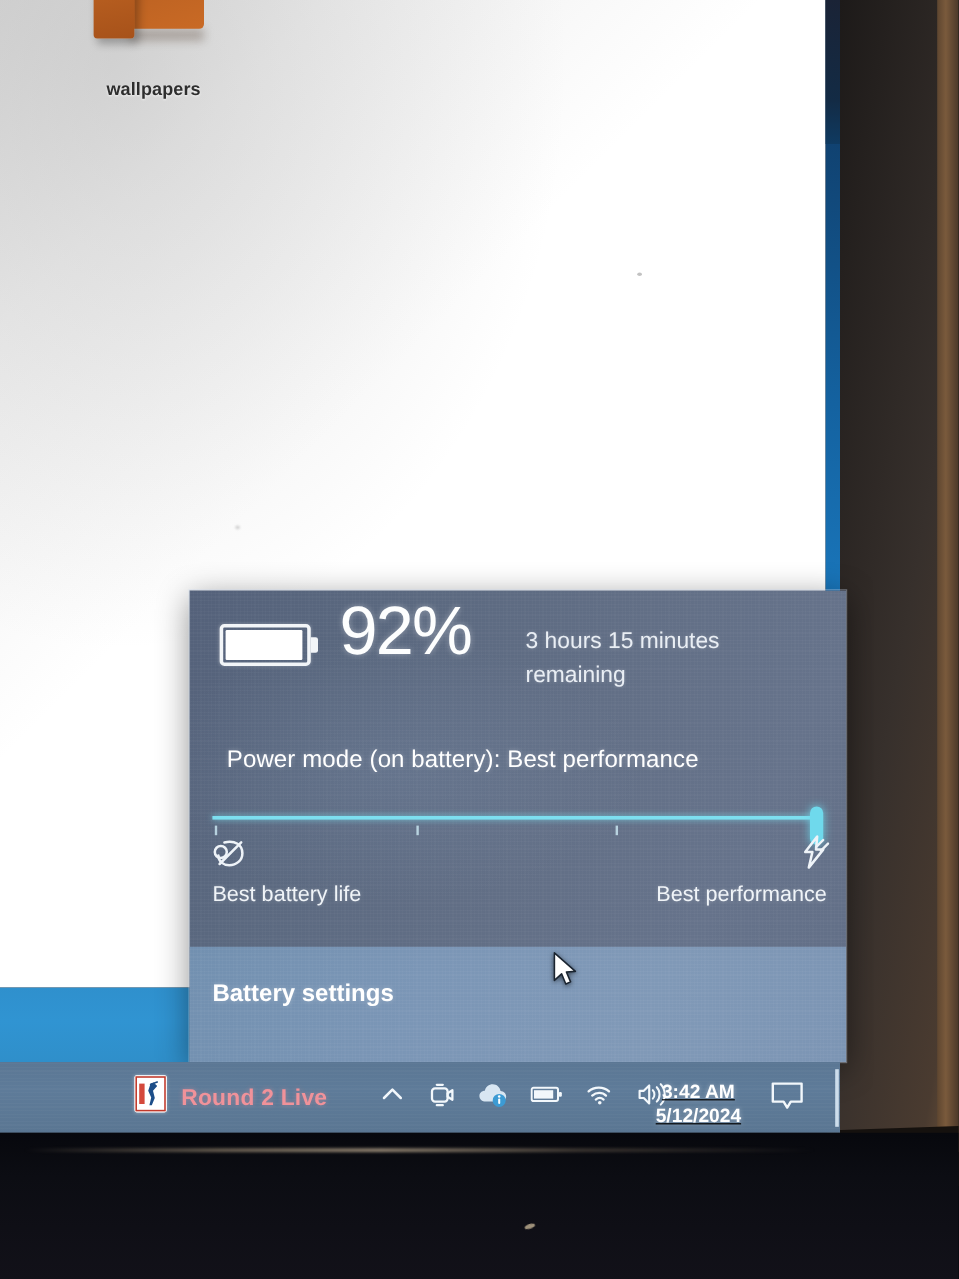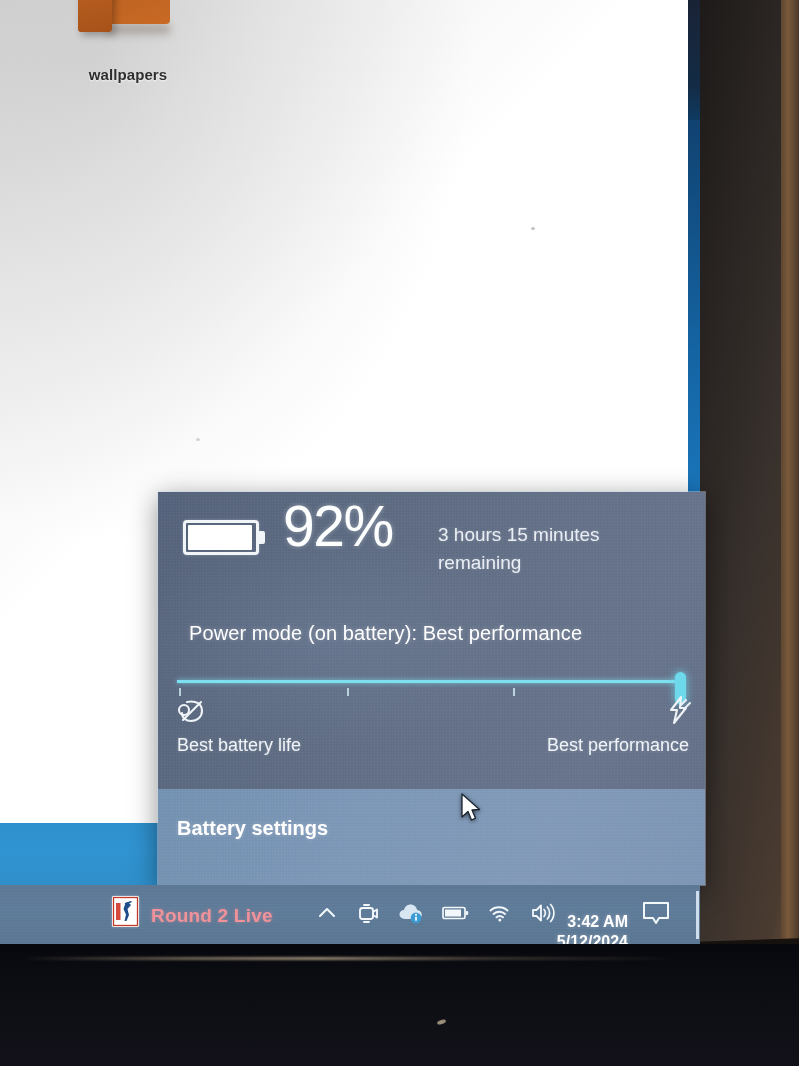"3:42 AM" .clock { text-align: right -> center; text-decoration: none -> underline; top: 27px -> 16px }
